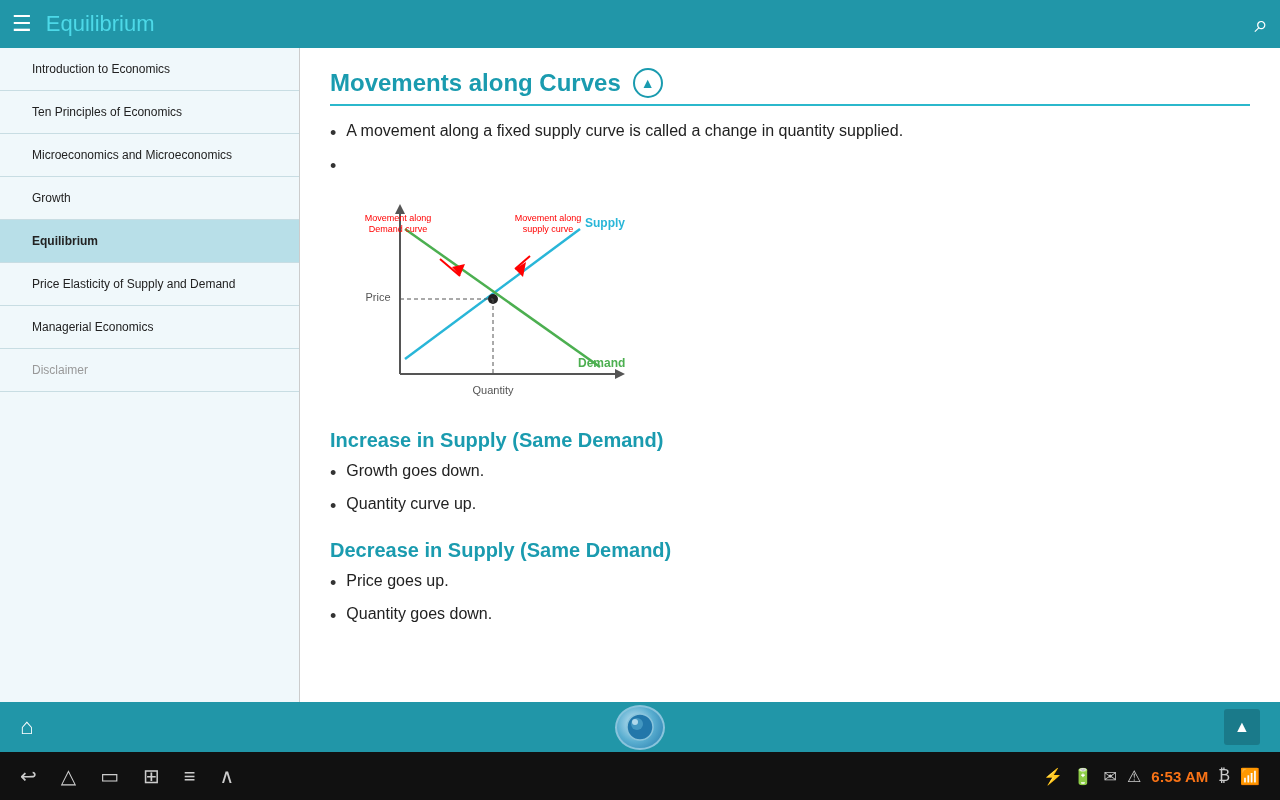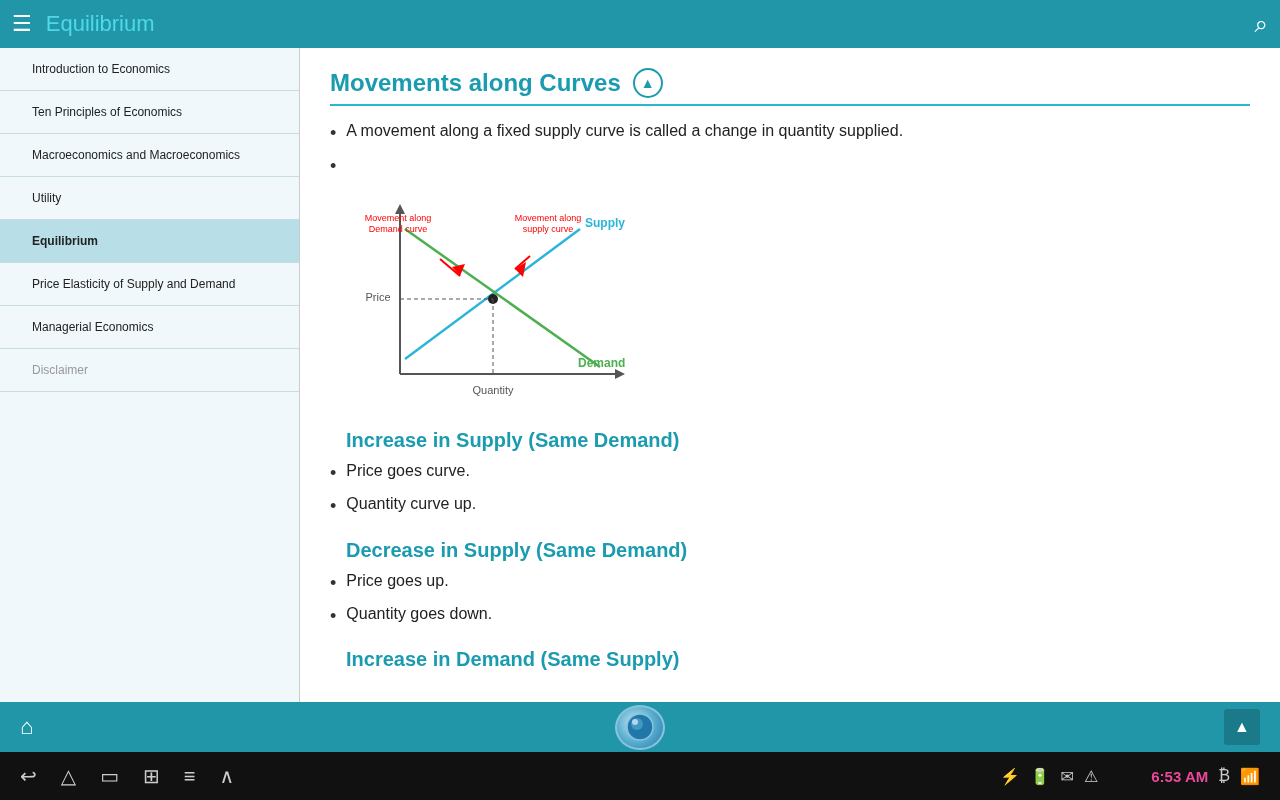"Macroeconomics and Macroeconomics" span { text: Macroeconomics and Macroeconomics -> Microeconomics and Microeconomics }
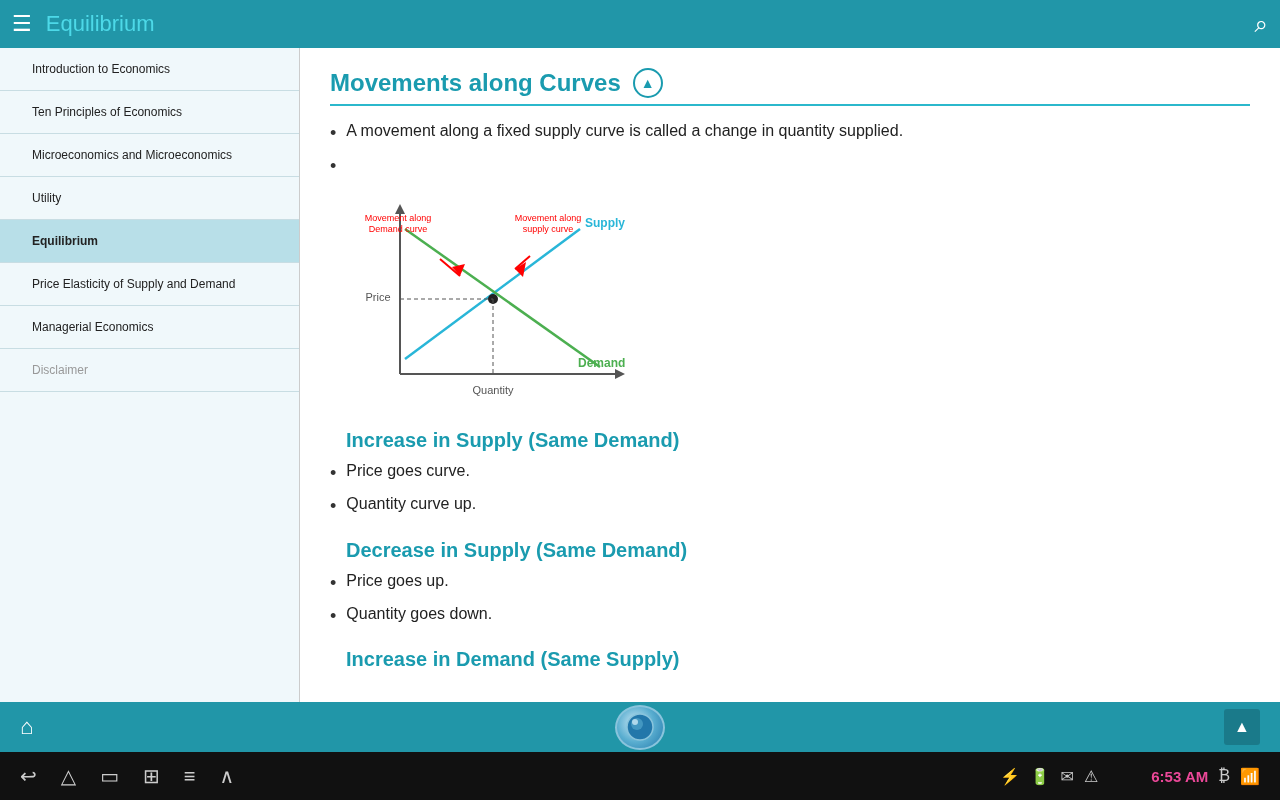"Utility" span { text: Utility -> Growth }
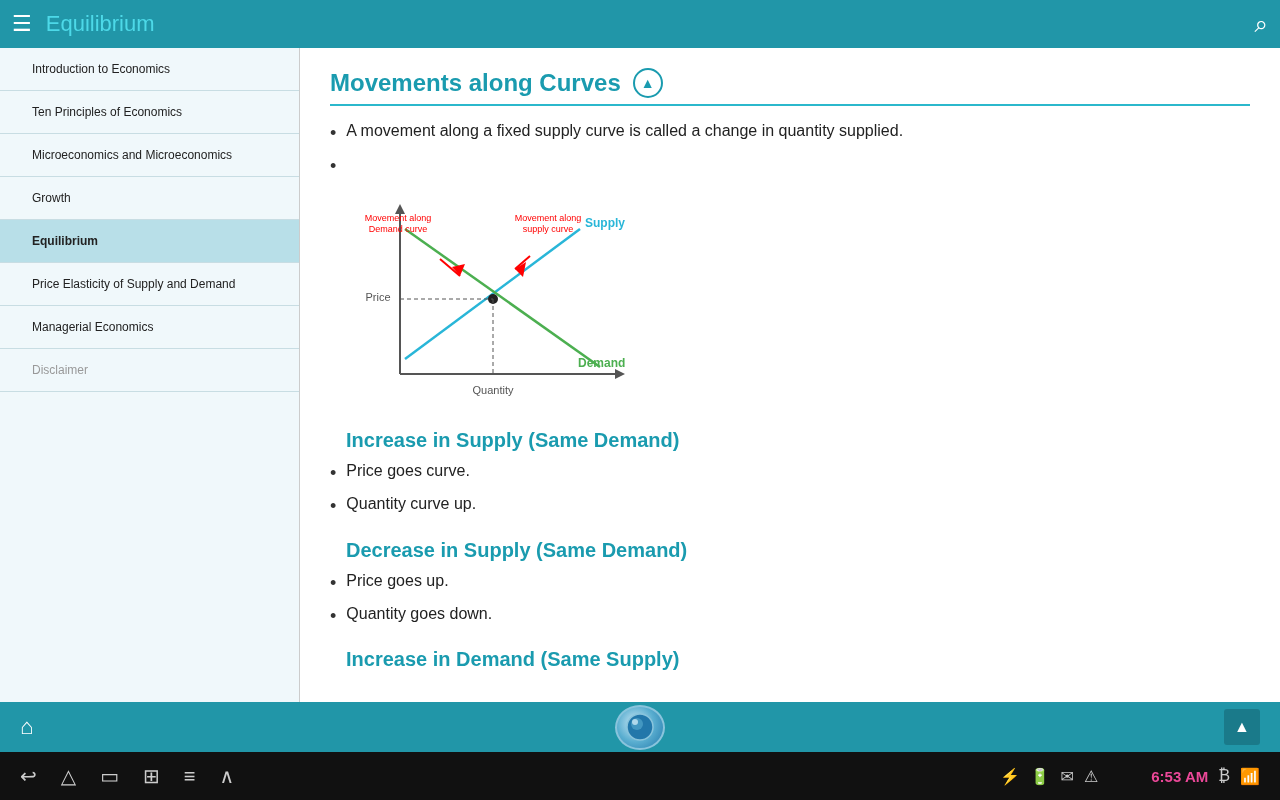"Increase in Supply (Same Demand)" .sub-section-title { margin: 20px 0 10px 16px -> 20px 0 10px 0 }
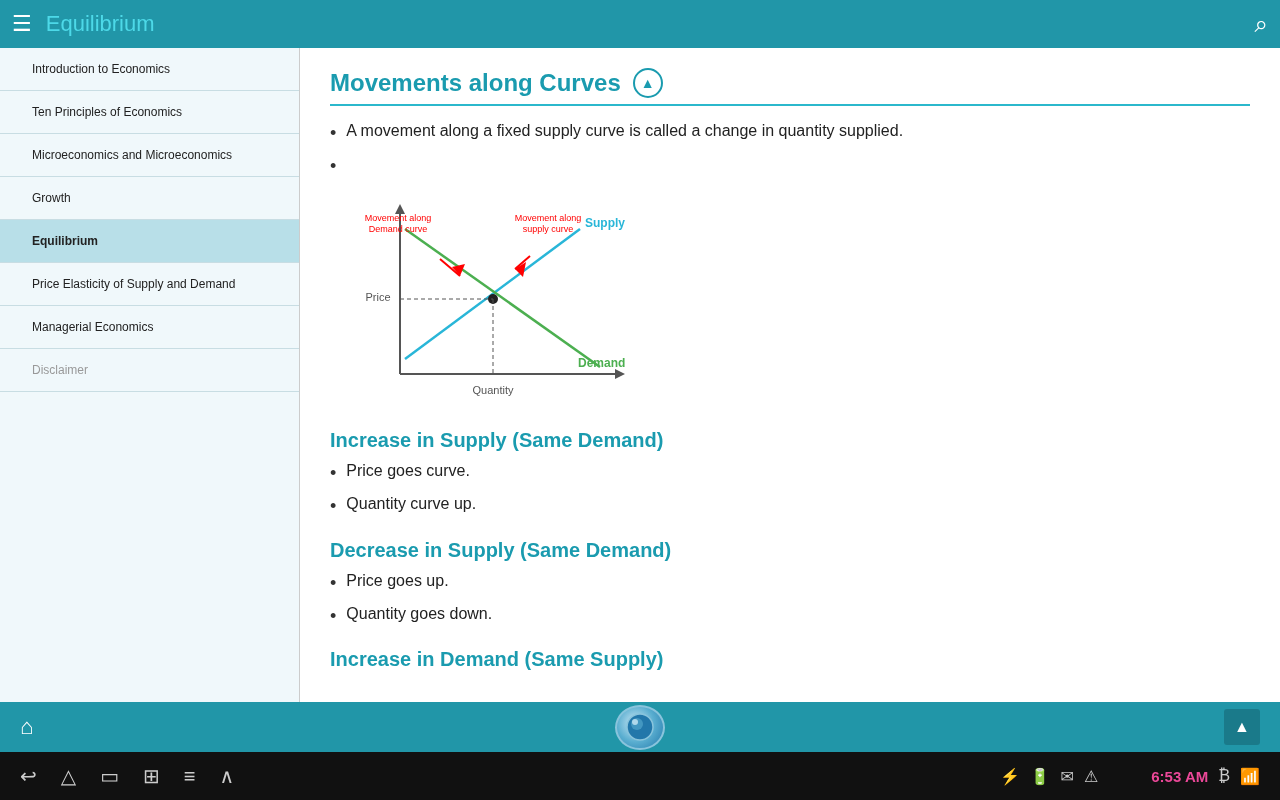"Price goes curve." span { text: Price goes curve -> Growth goes down }
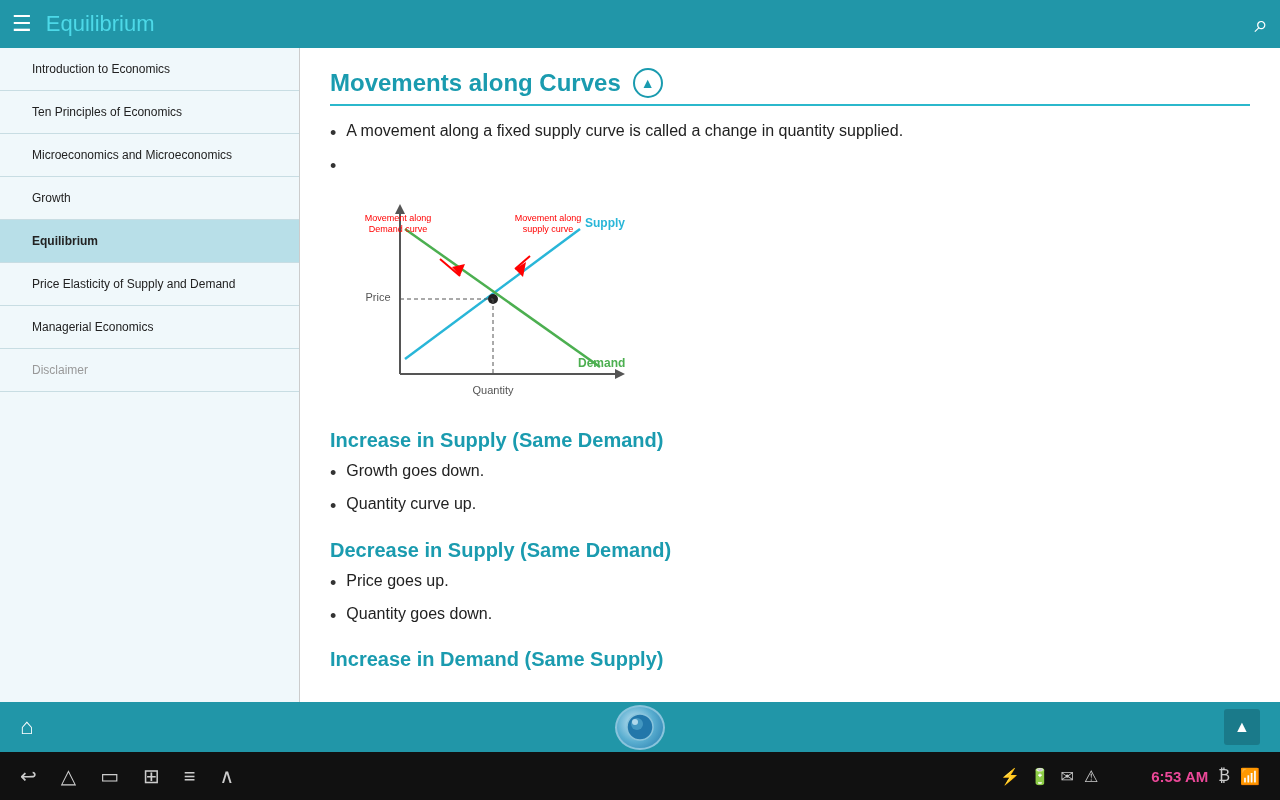"Increase in Demand (Same Supply)" div.sub-section-title { html: <div>Increase in Demand (Same Supply)</div> -> none }
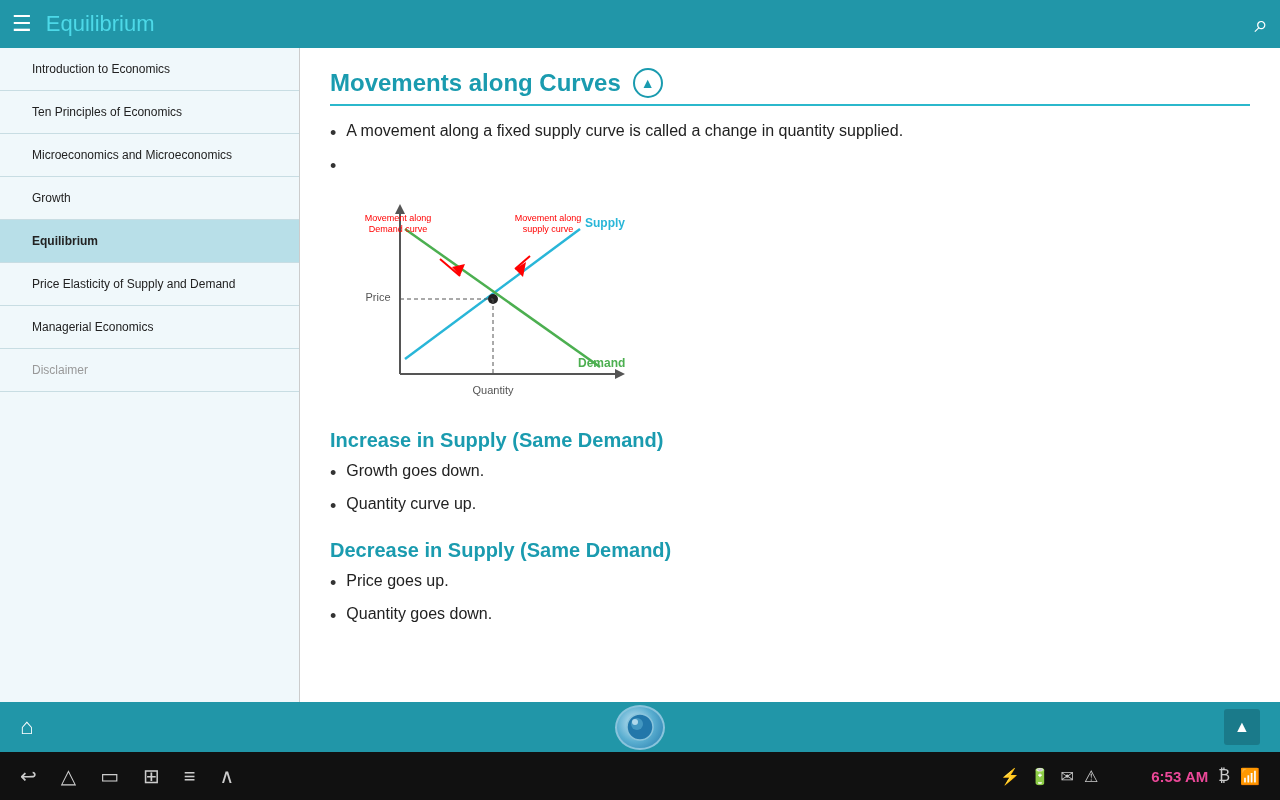"6:53 AM" .time-text { color: #ec4899 -> #f97316; margin-left: 43px -> none }
